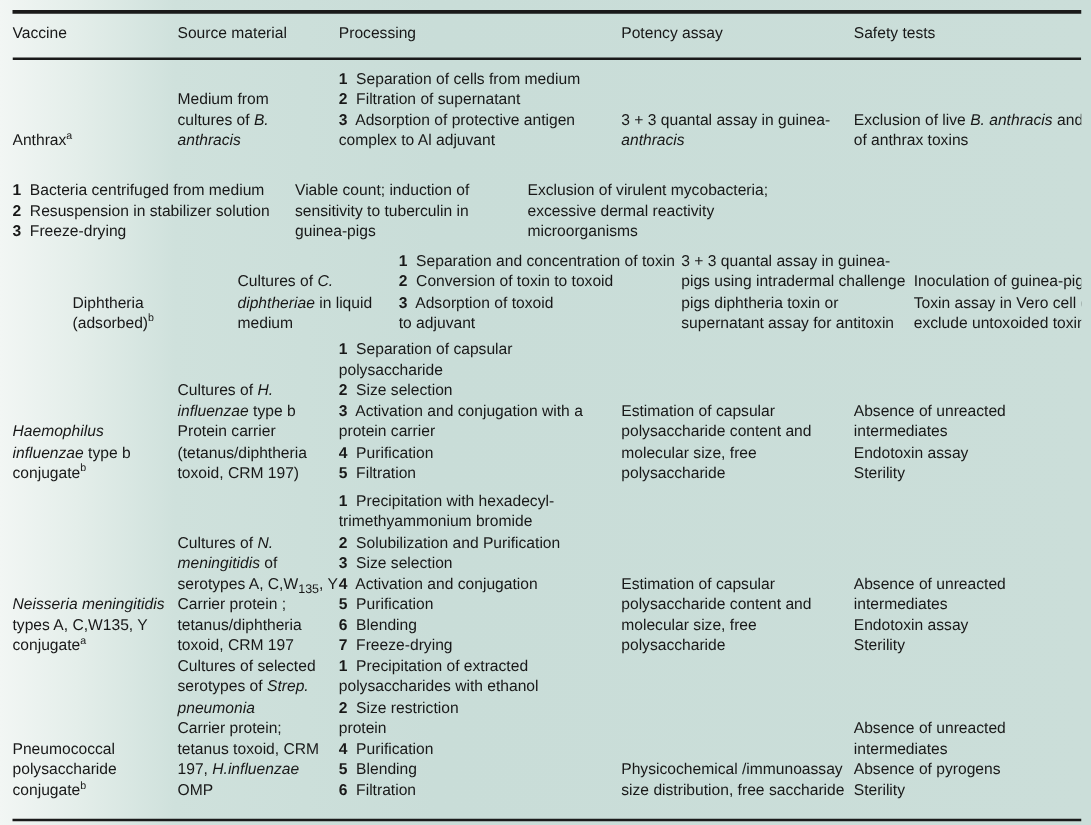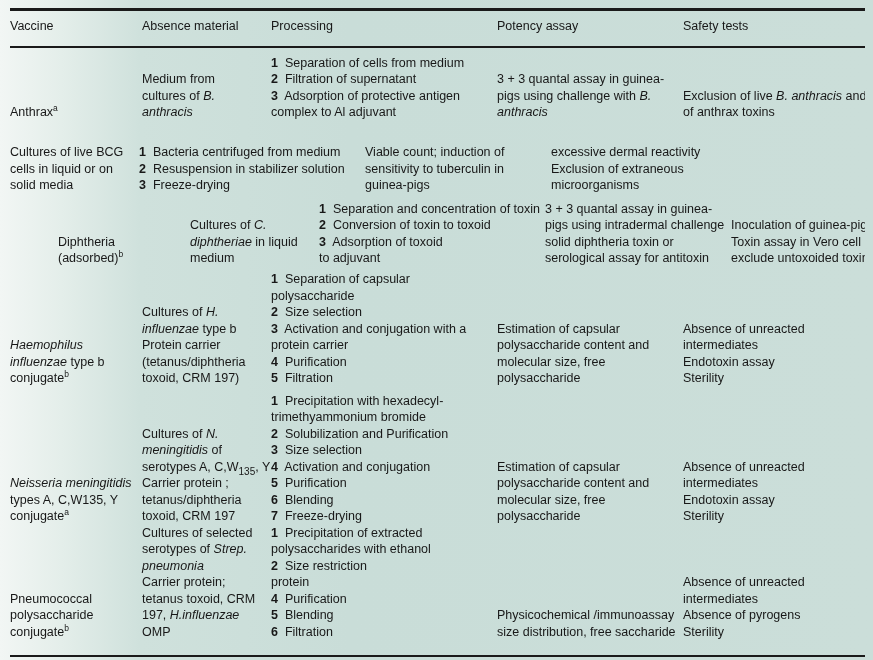"Absence material" div.cell { text: Absence -> Source }
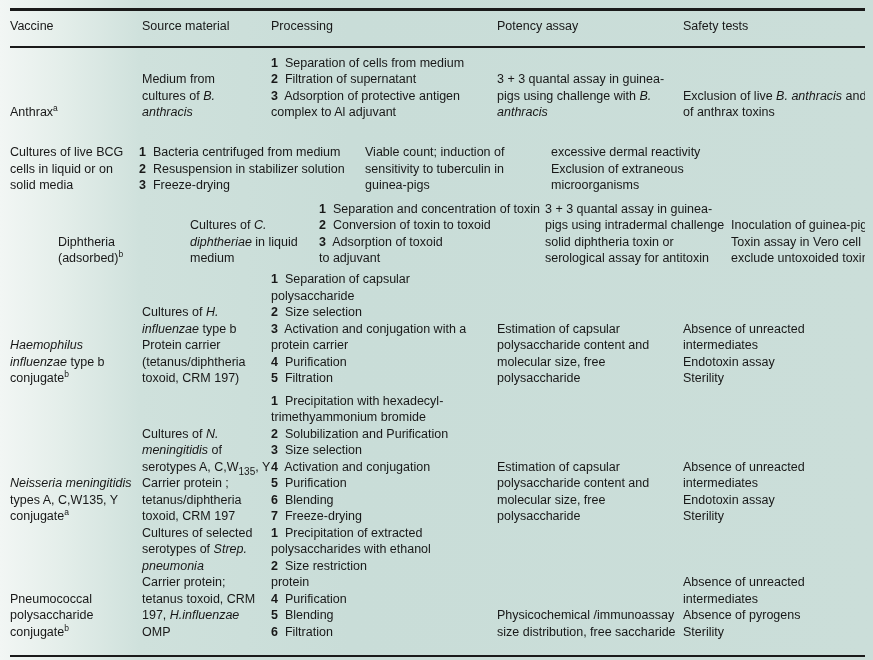"pigs using challenge with B." div.line { html: <div>pigs using challenge with <i>B.</i></div> -> none }
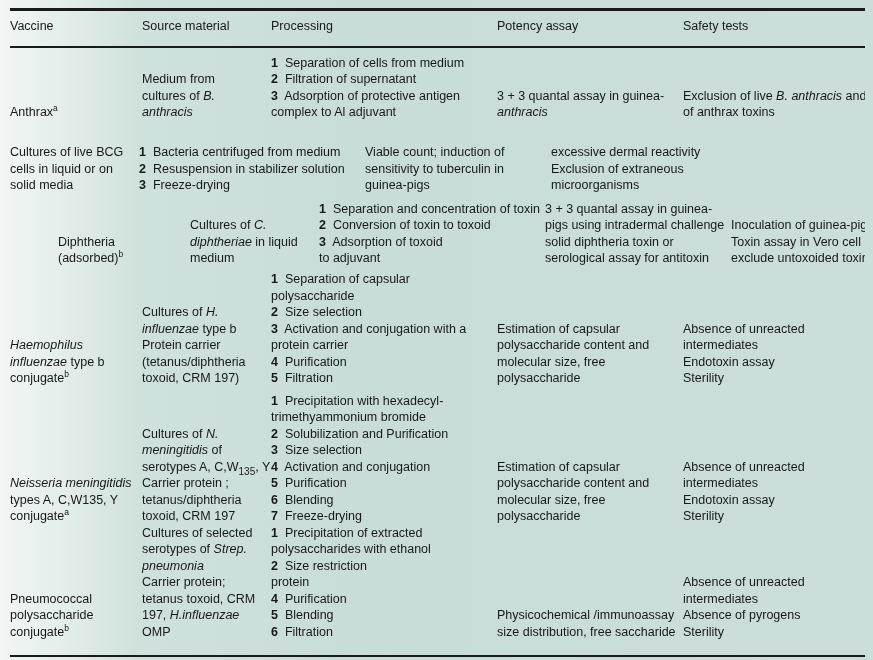"Cultures of live BCG" div.cell { html: <div> <div>Cultures of live BCG</div> <div>cells in liquid or on</div> <div>solid media</div> </div> -> none }
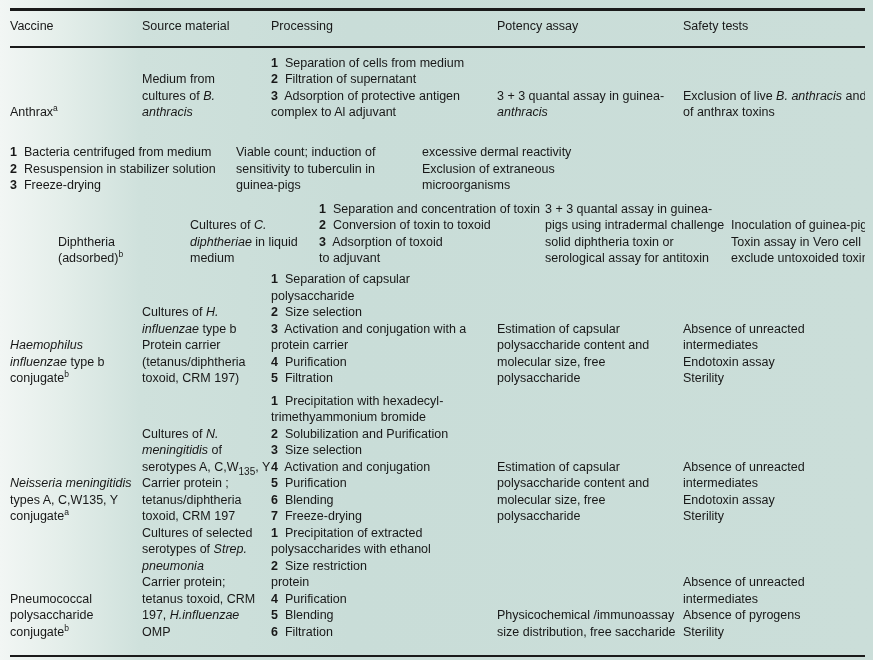"Exclusion of virulent mycobacteria;" div.line { html: none -> <div>Exclusion of virulent mycobacteria;</div> }
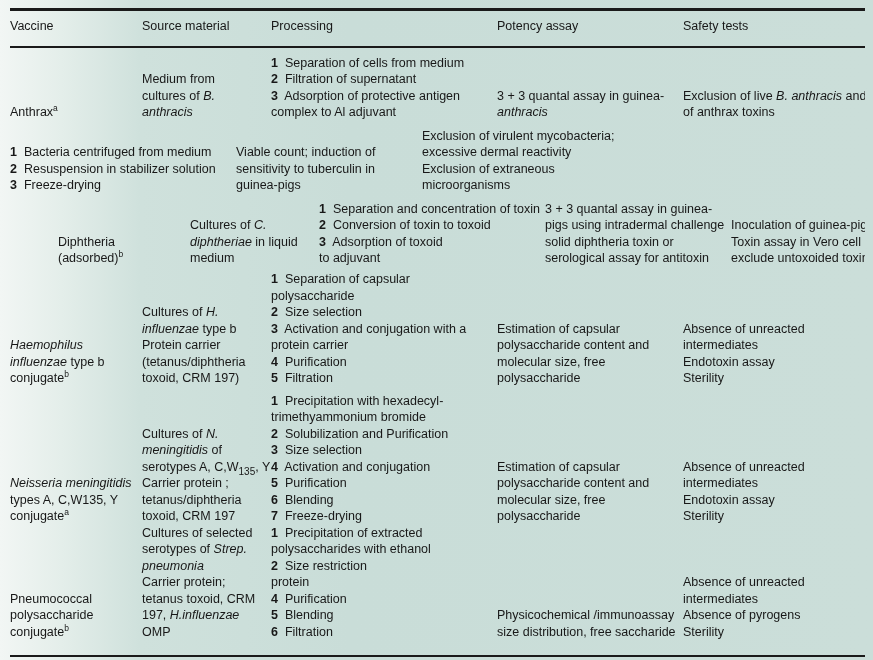"Exclusion of extraneous" div.line { html: <div>Exclusion of extraneous</div> -> none }
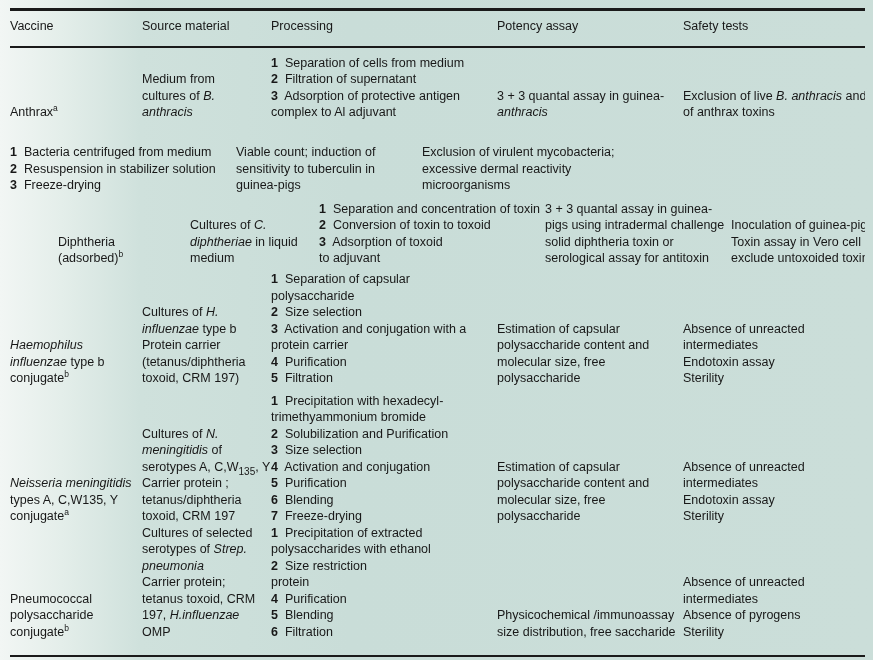"solid diphtheria toxin or" div.line { text: solid -> pigs }
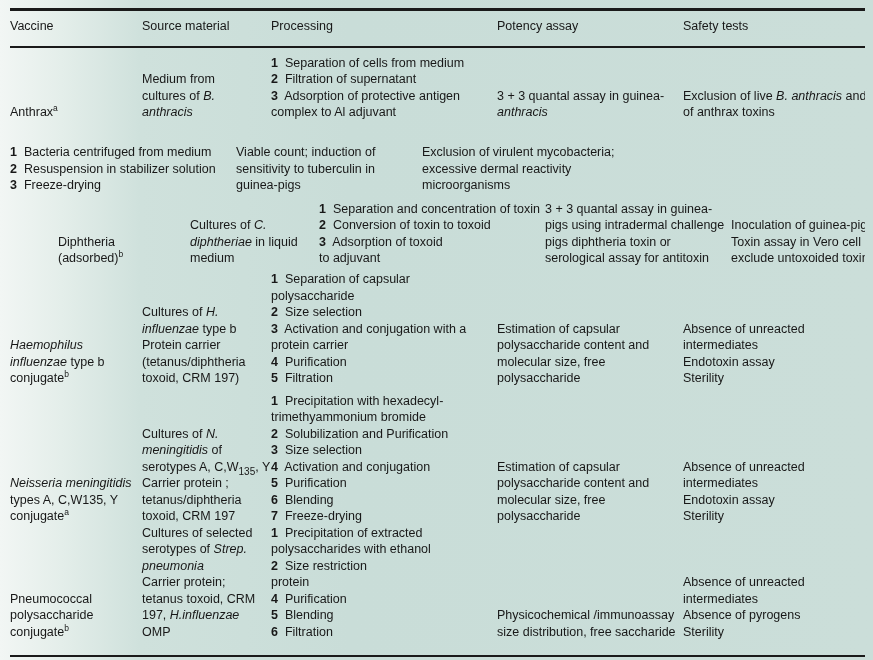"serological assay for antitoxin" div.line { text: serological -> supernatant }
